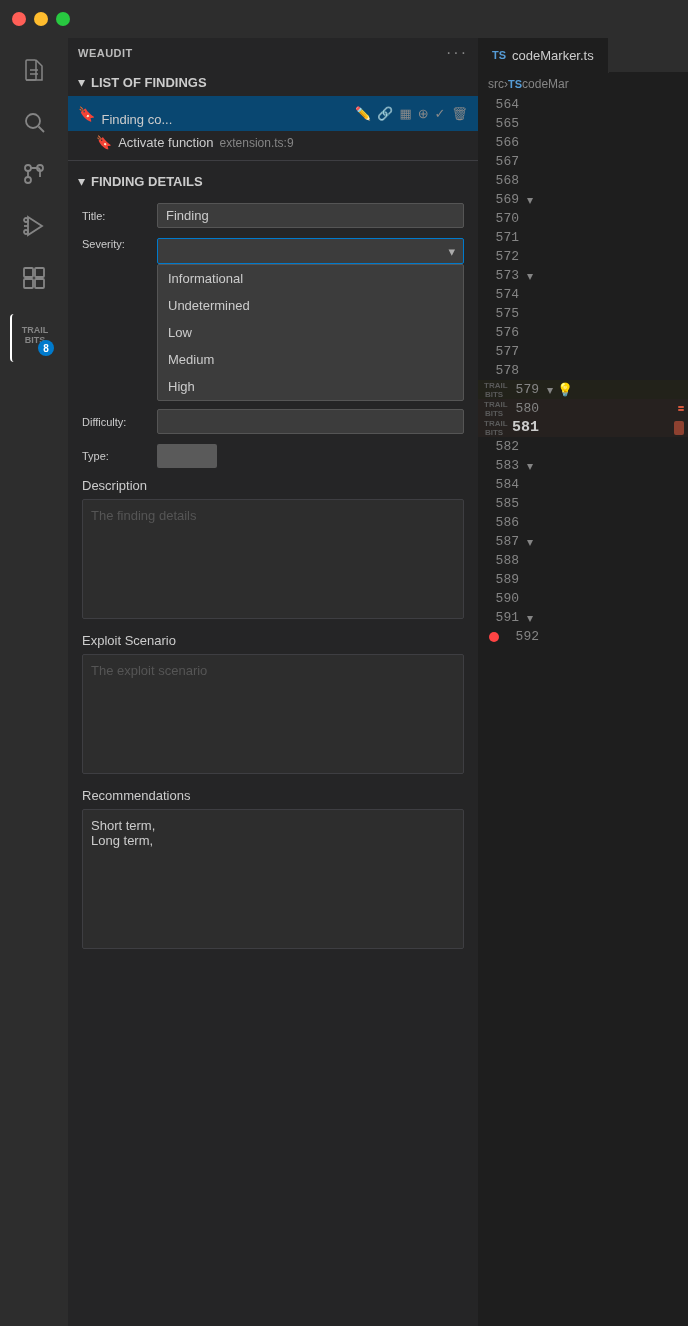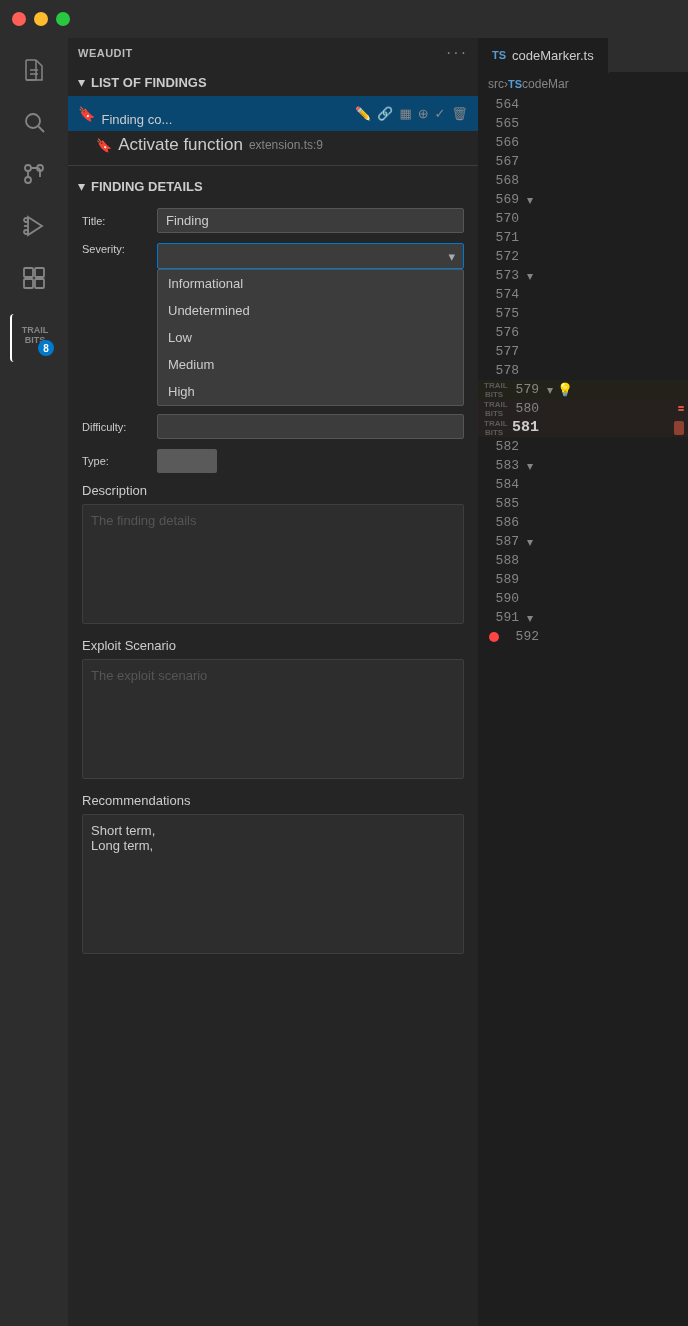"Activate function" .sub-finding-label { font-size: 17px -> 13px }
